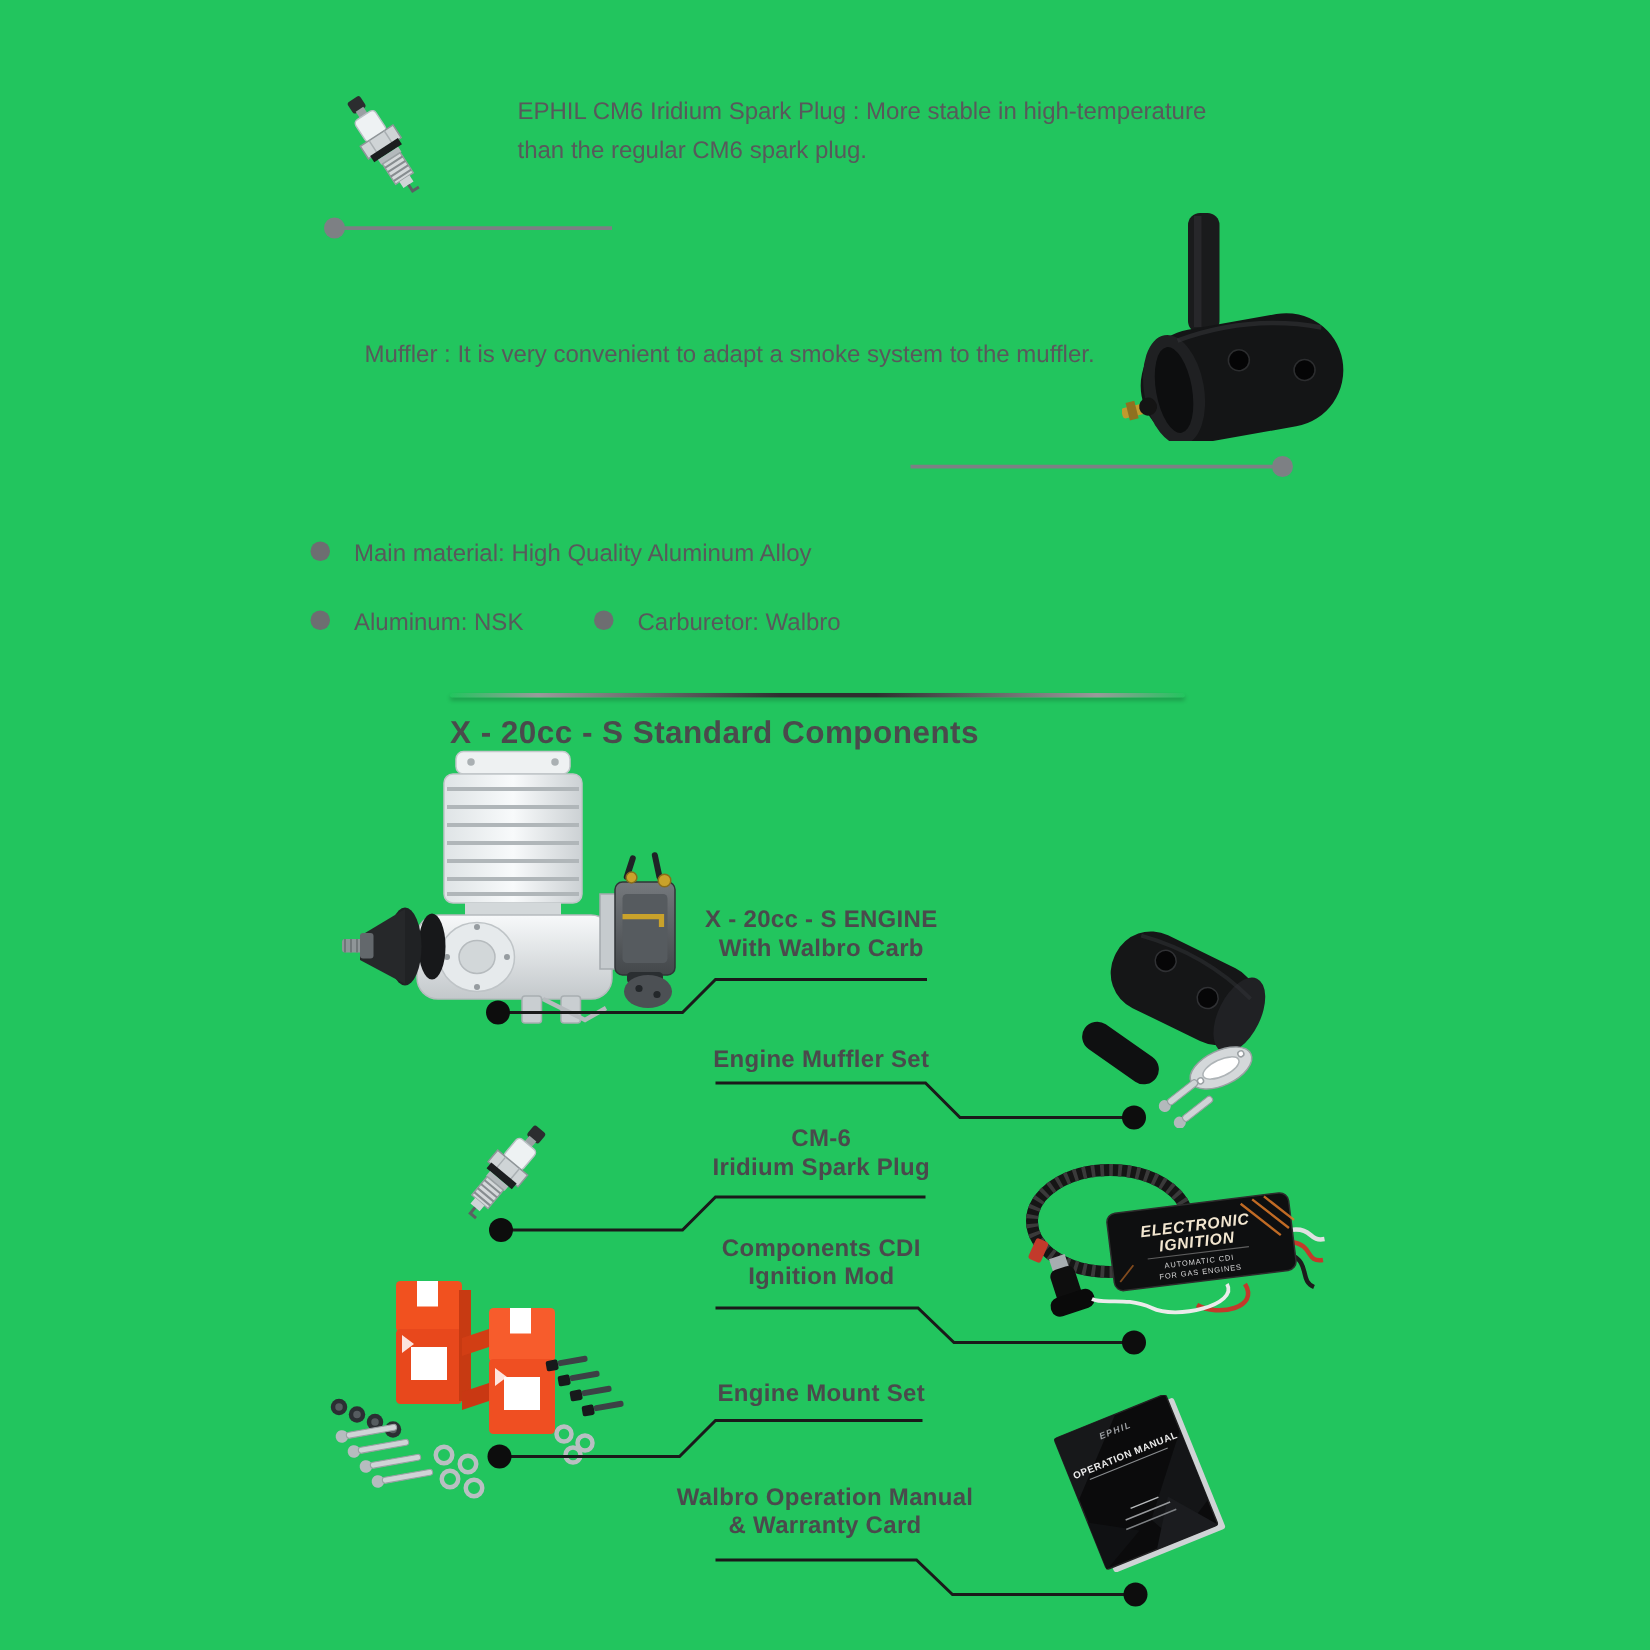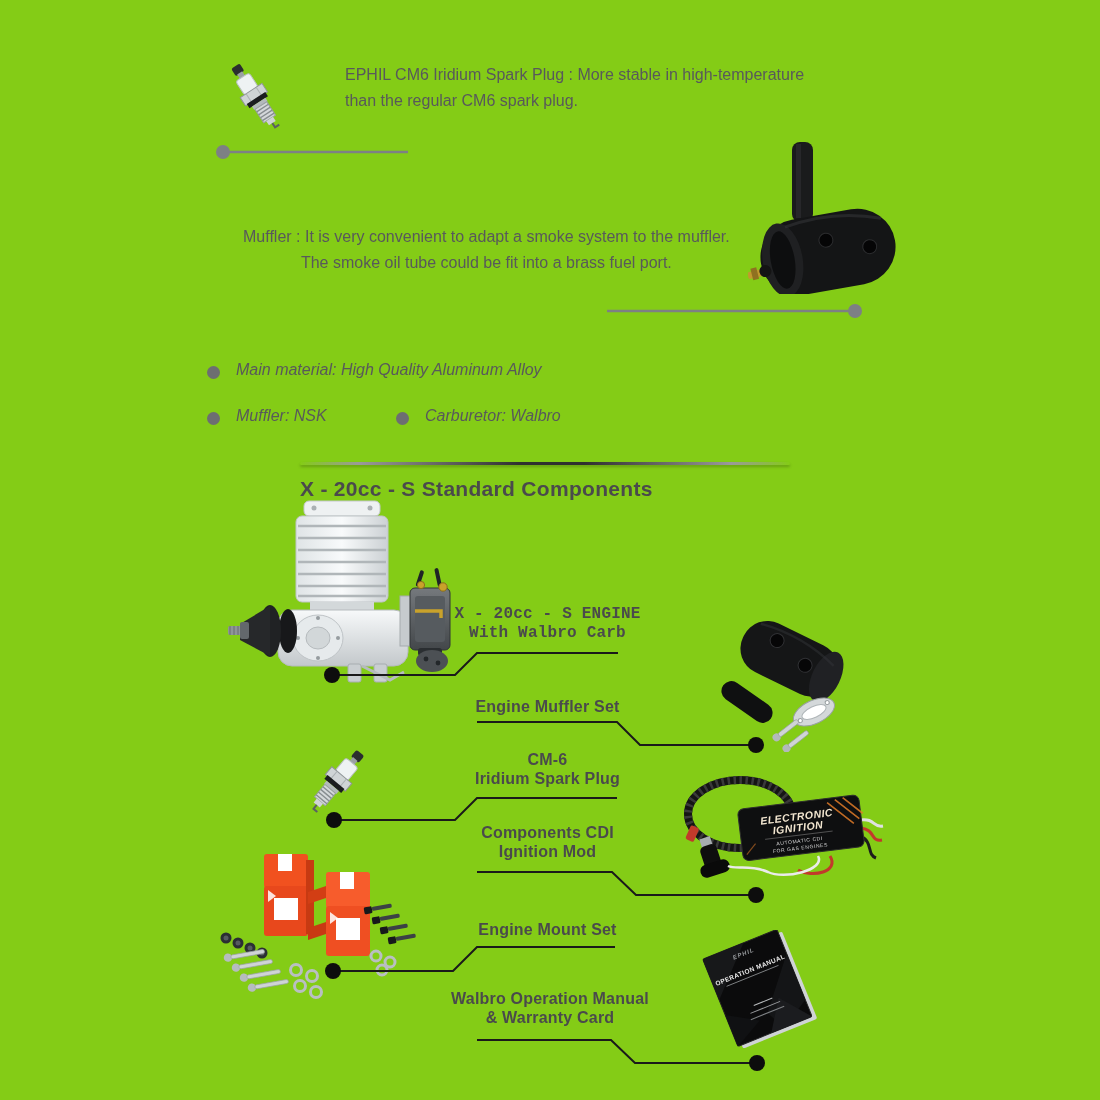"EPHIL CM6 Iridium Spark Plug" .page { background: #84cc16 -> #22c55e }
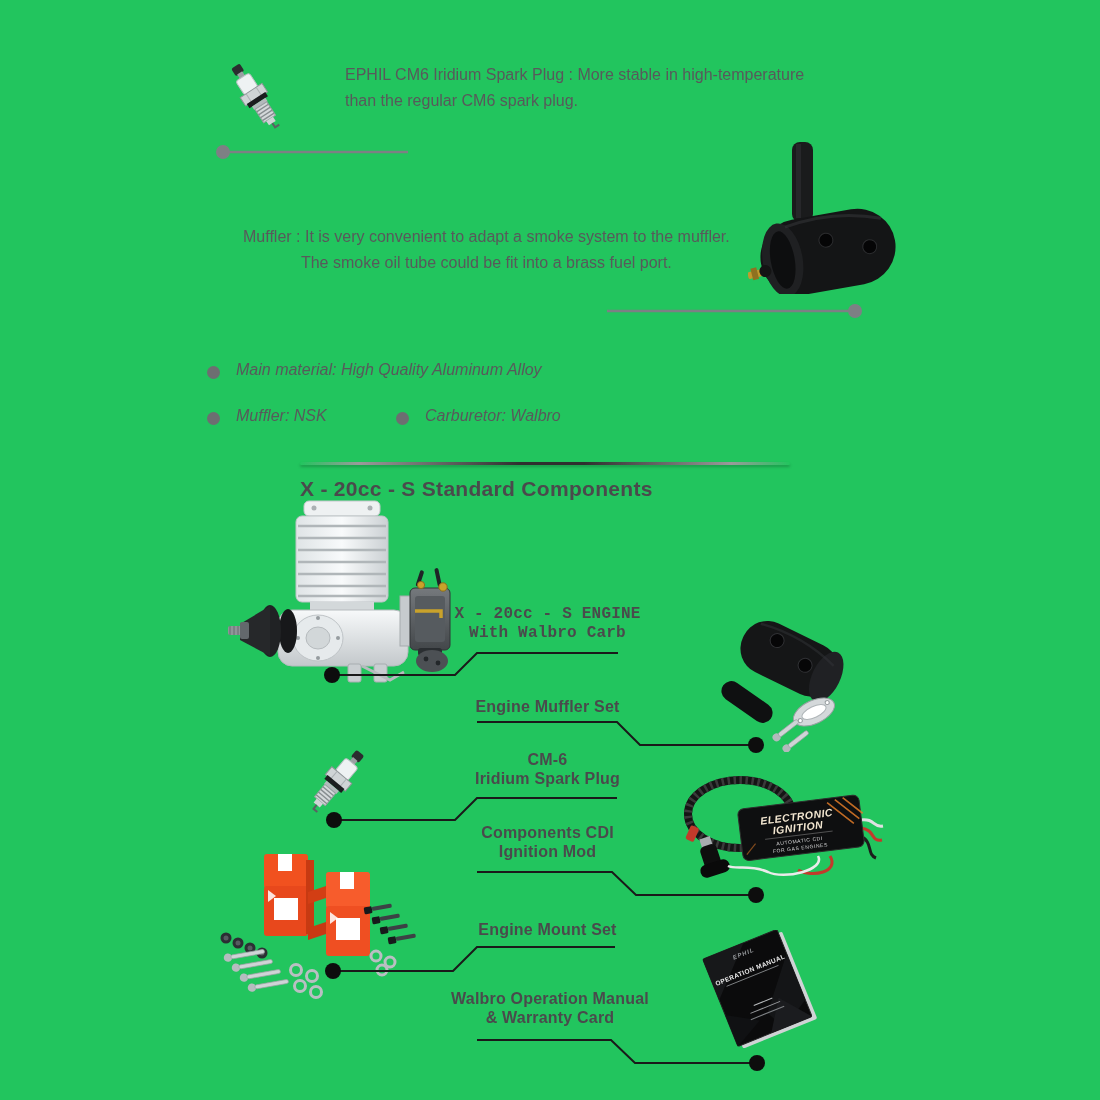"Muffler : It is very" div.abs { text-align: center -> none }
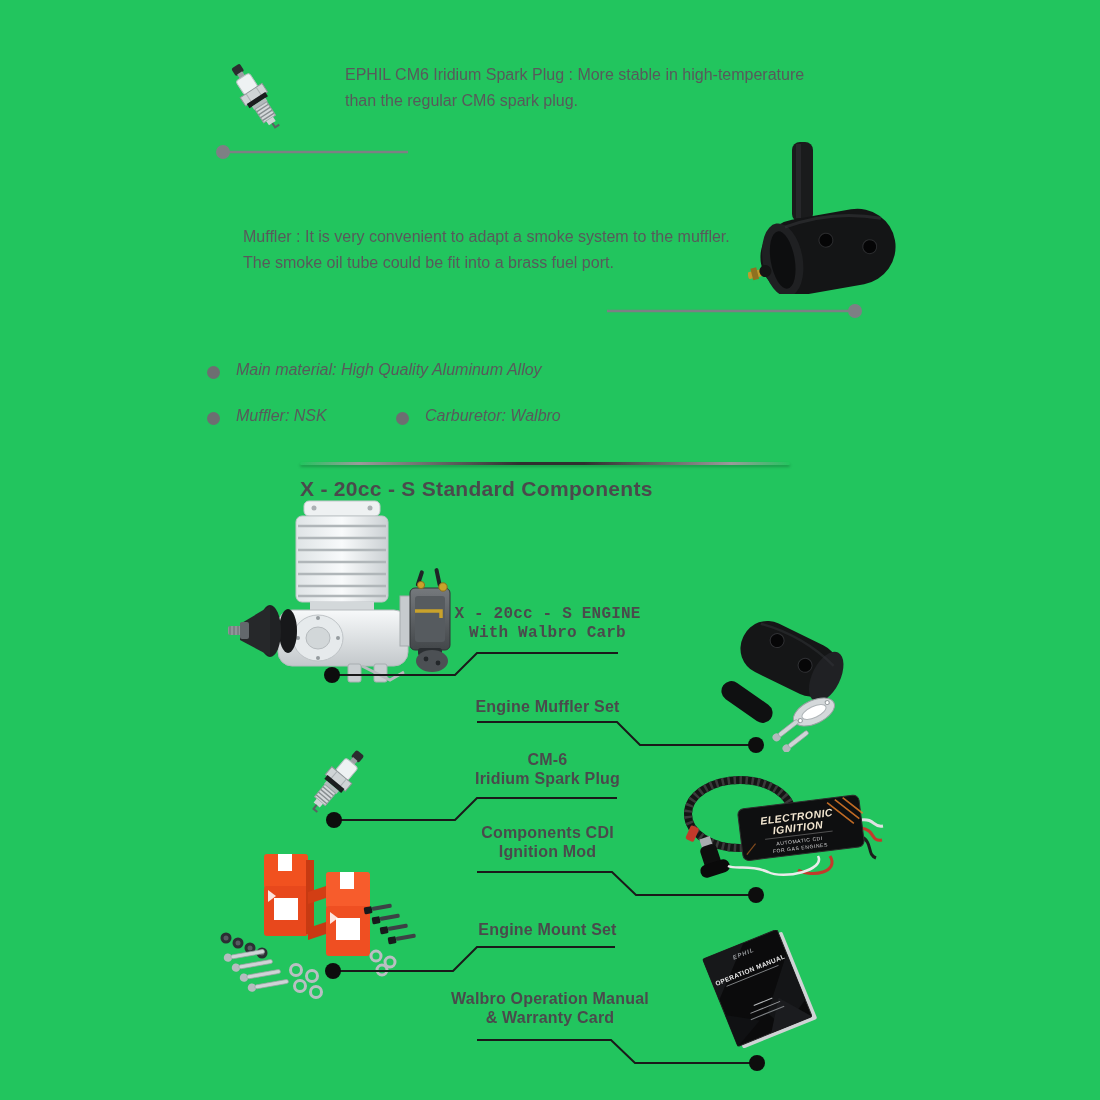"The smoke oil tube could" div { html: <div>The smoke oil tube could be fit into a brass fuel port.</div> -> none }
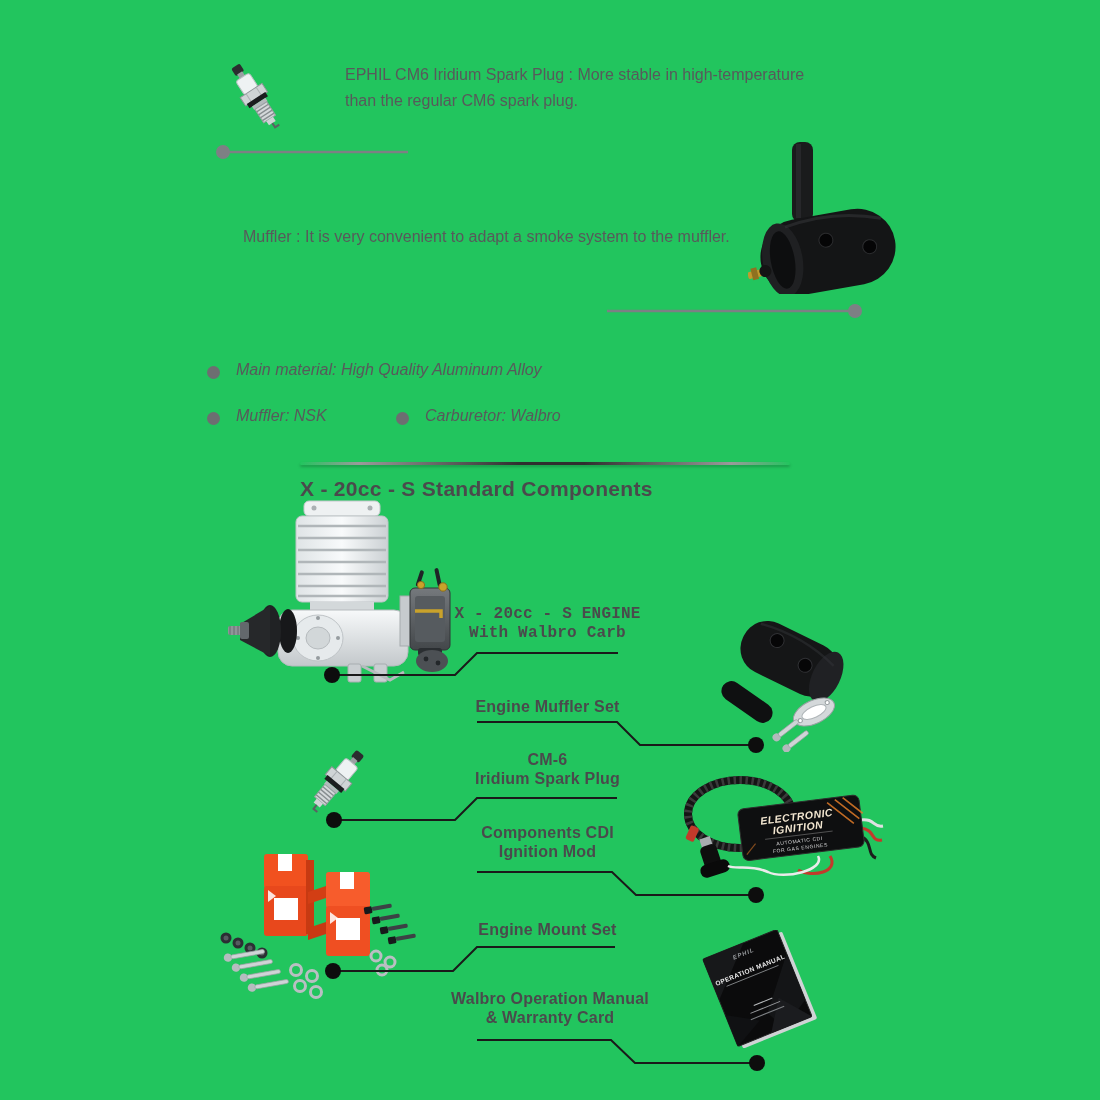"Main material: High Quality Aluminum" .bullet-item { align-items: flex-end -> flex-start; font-style: italic -> none }
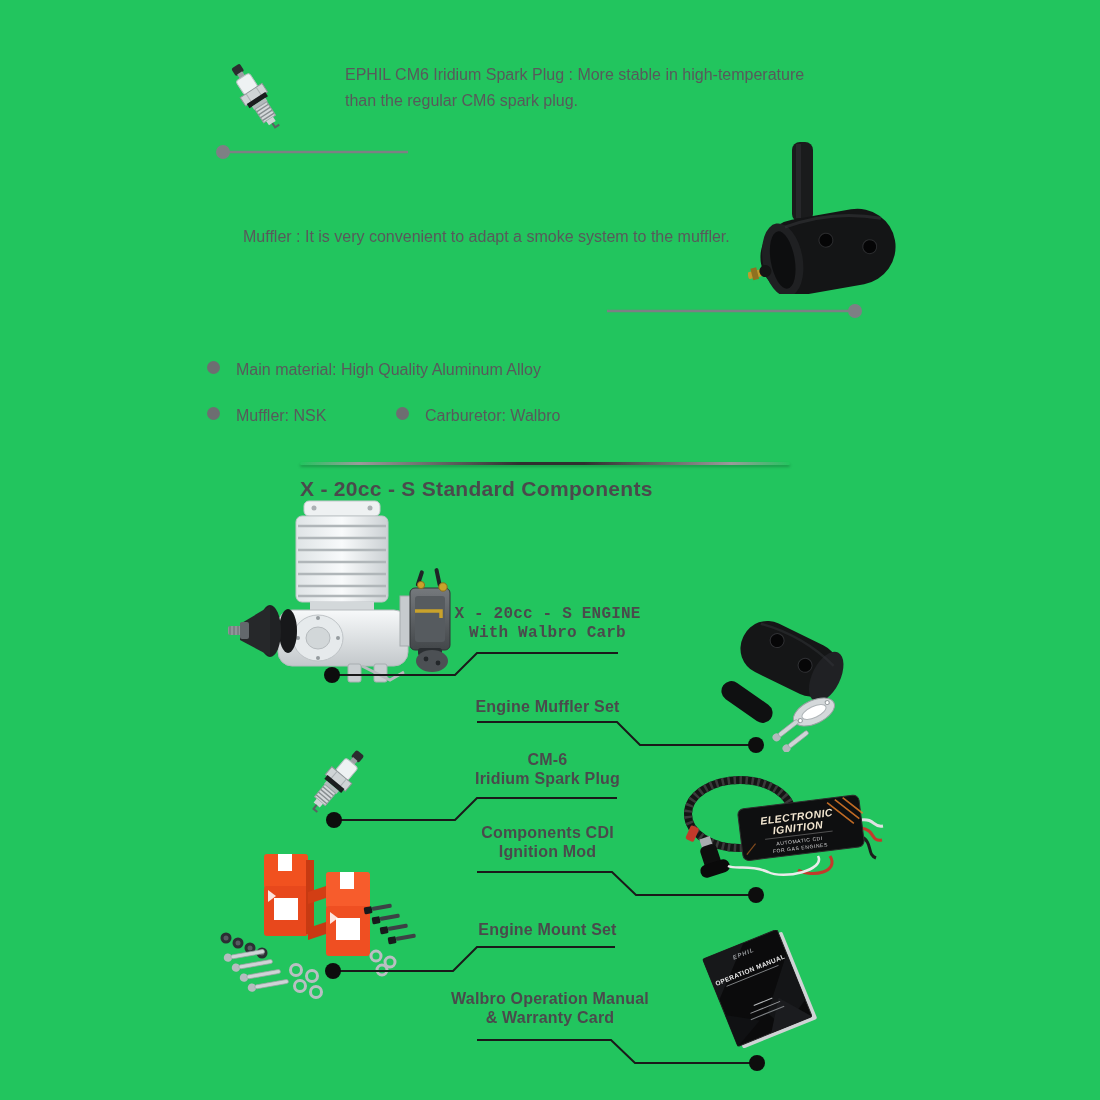"Muffler: NSK" span.bullet-text { text: Muffler -> Aluminum }
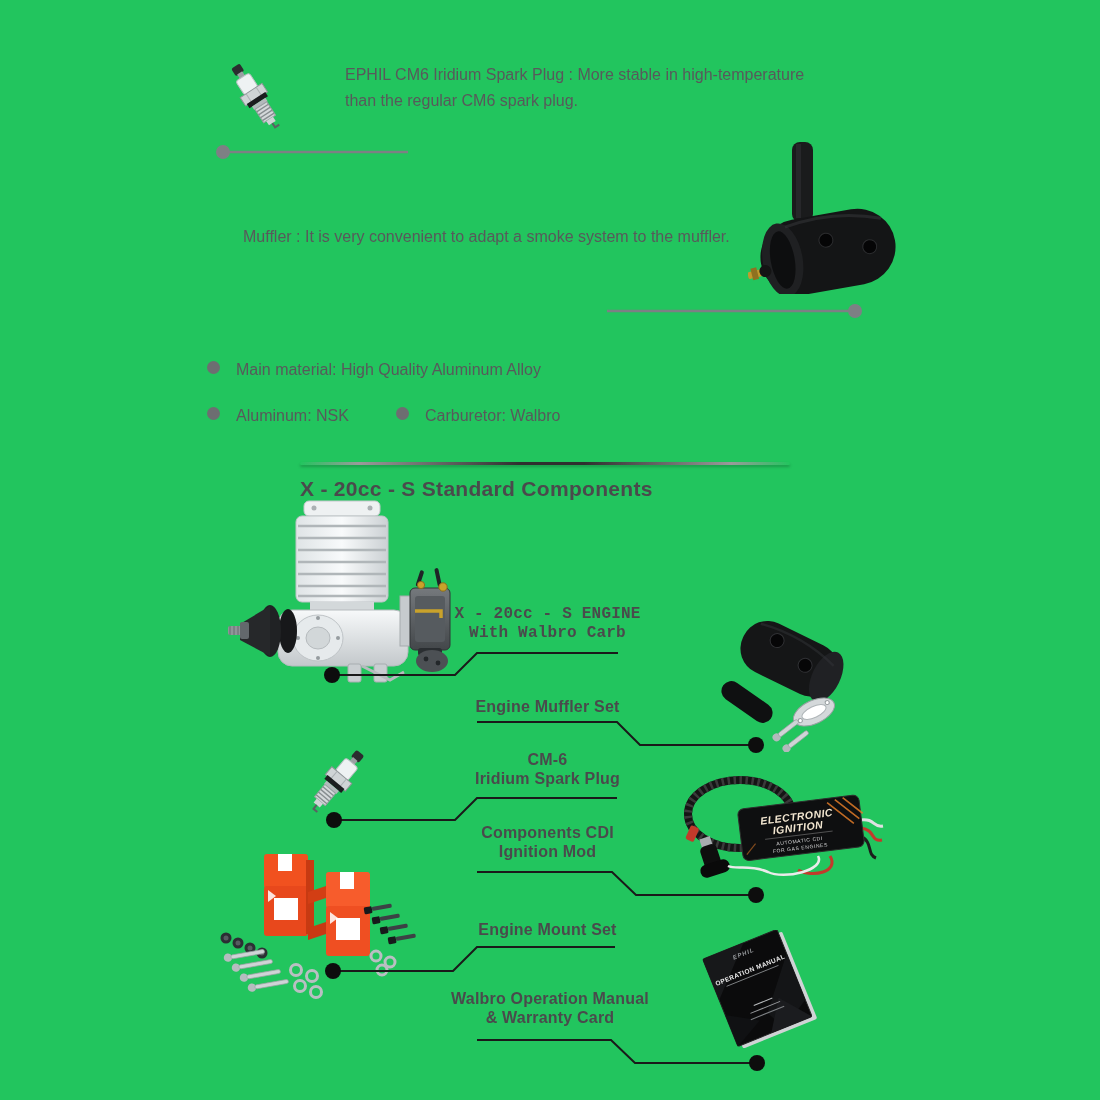"X - 20cc - S ENGINE" div.abs { font-family: Liberation Mono, monospace -> none }
